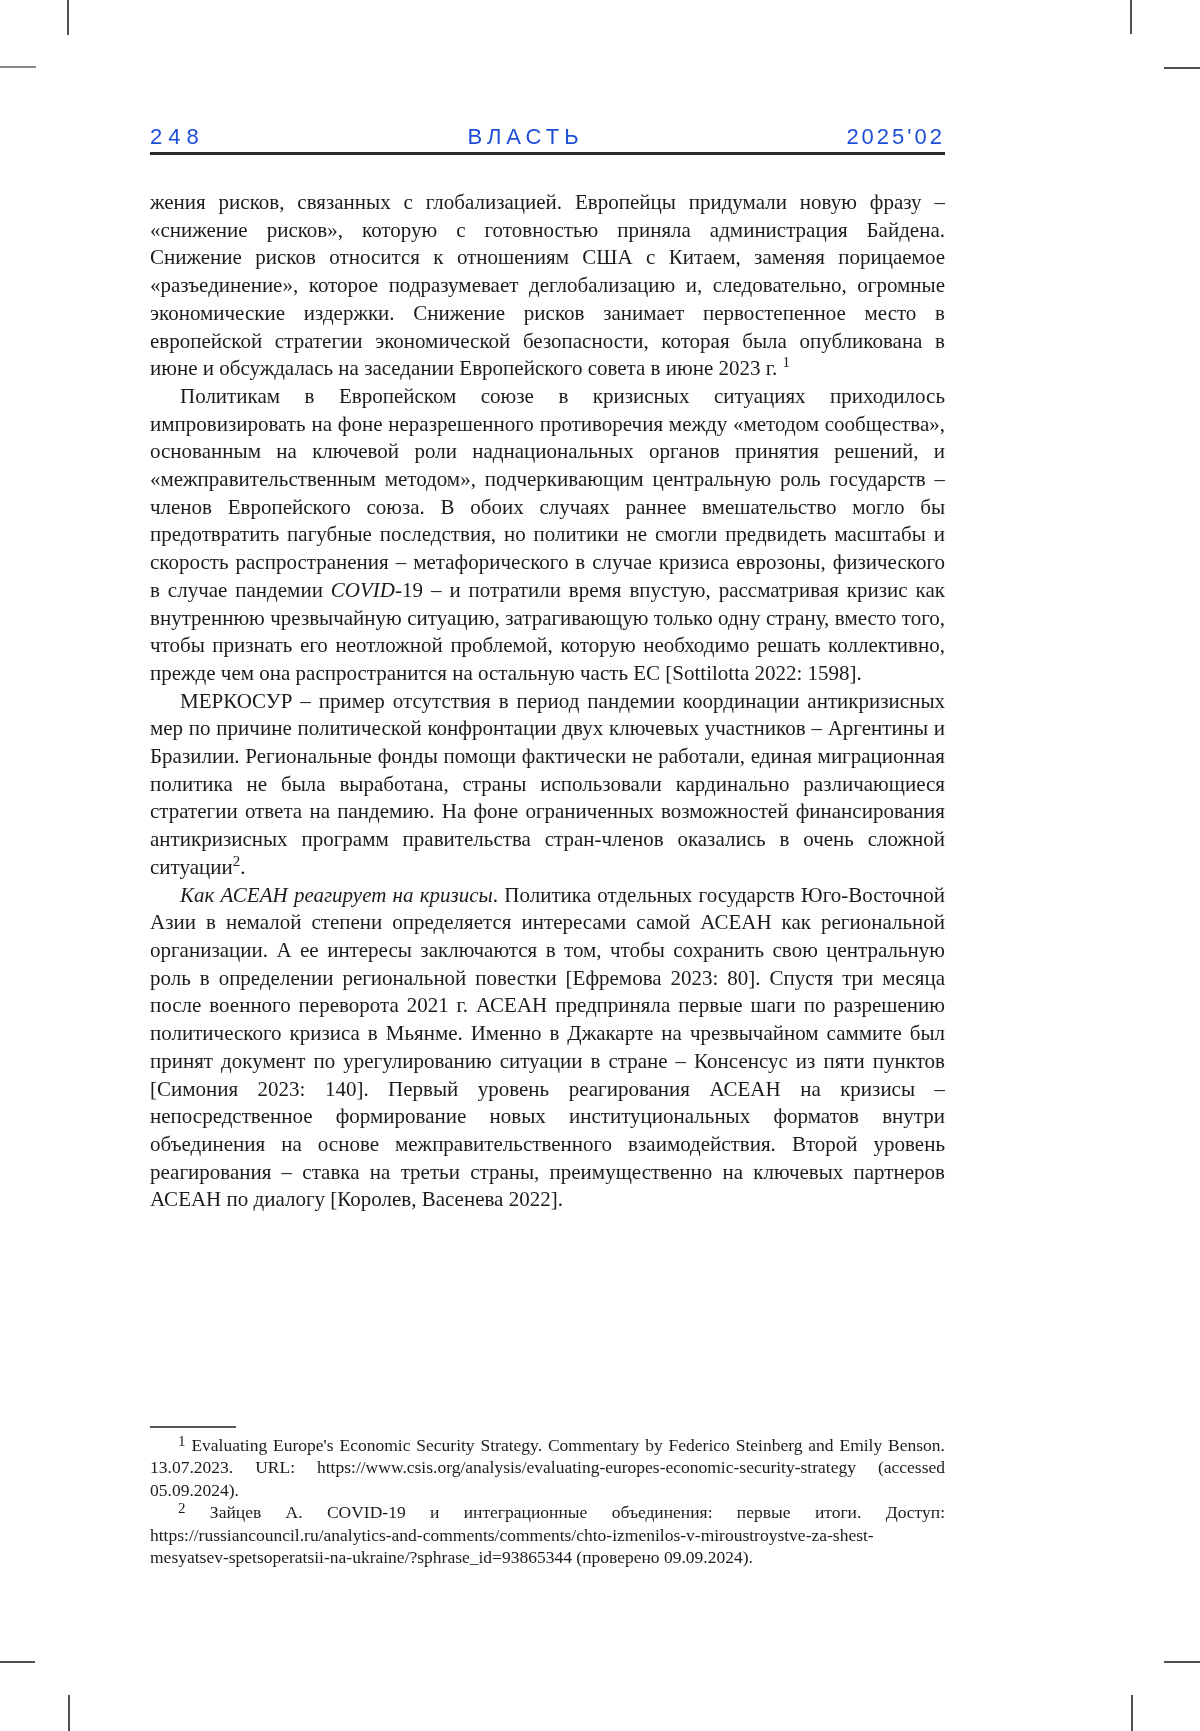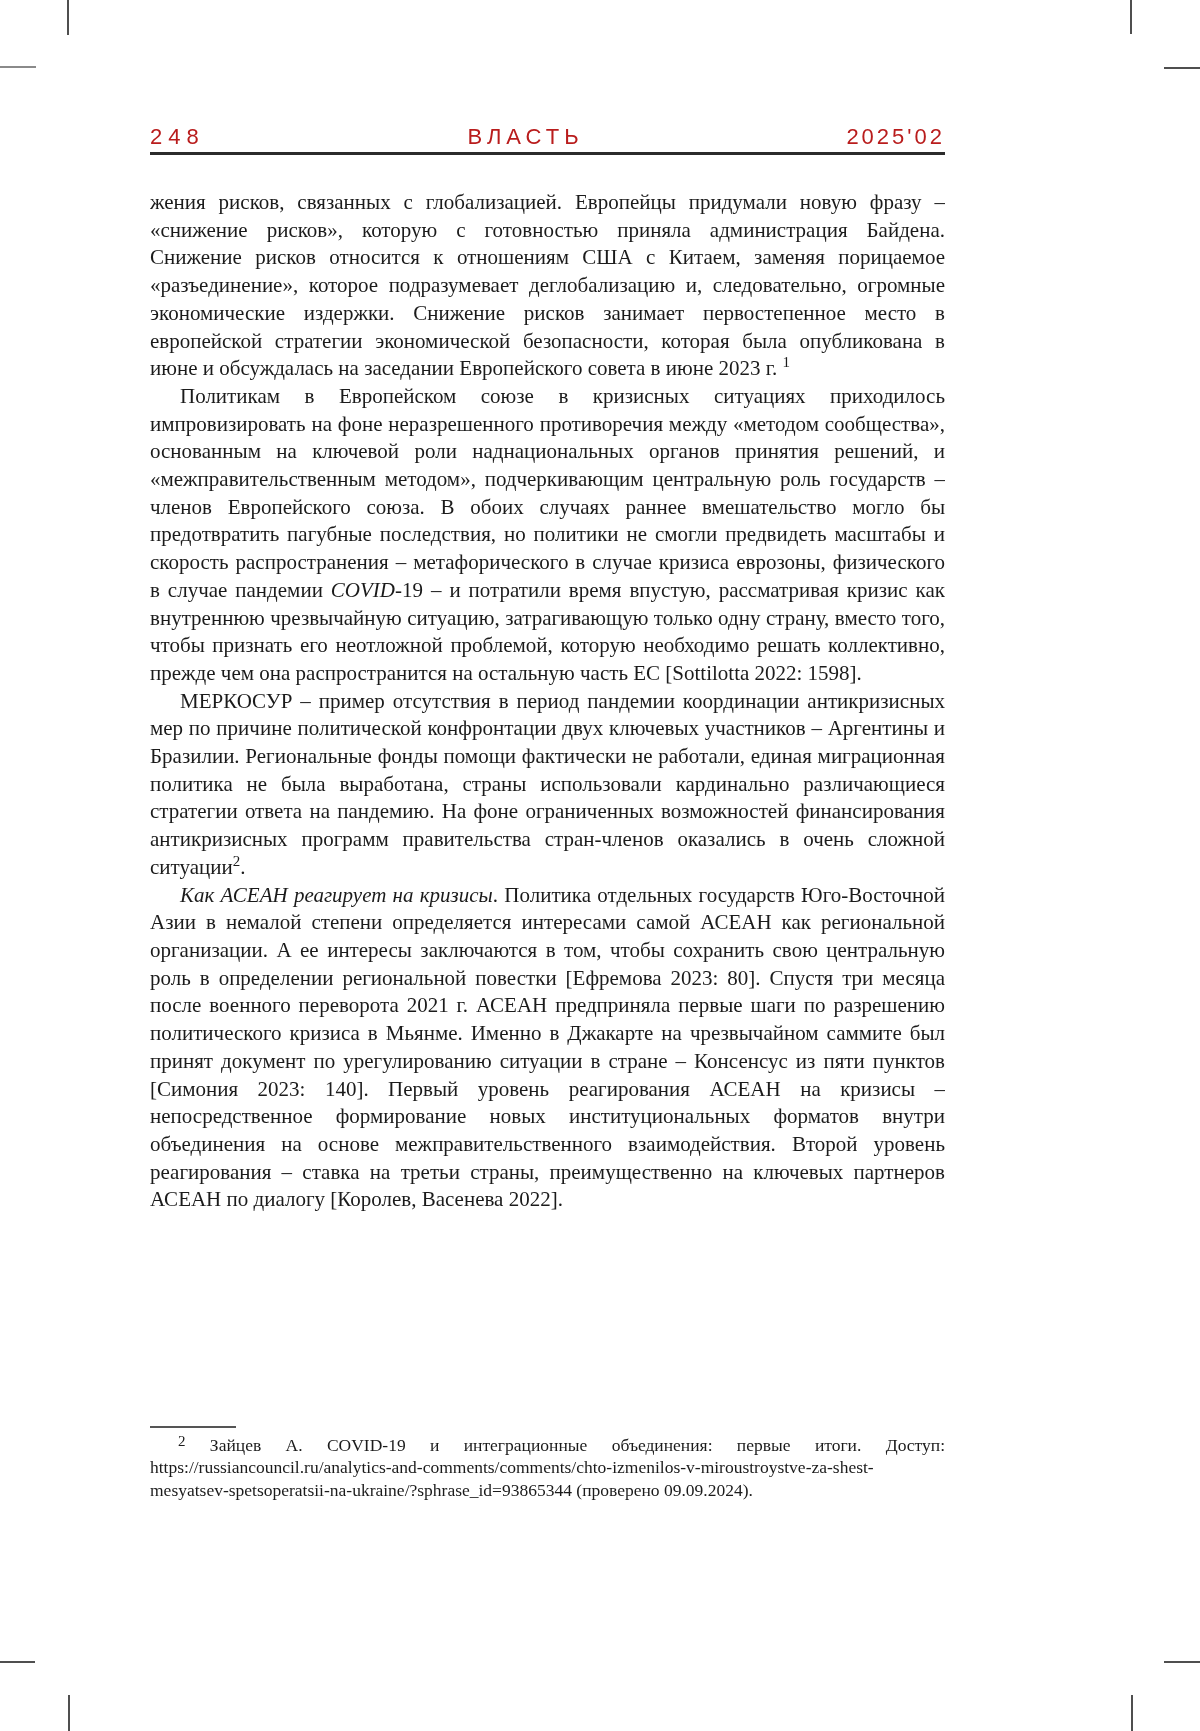"248" .running-head { color: #b91c1c -> #1d4ed8 }
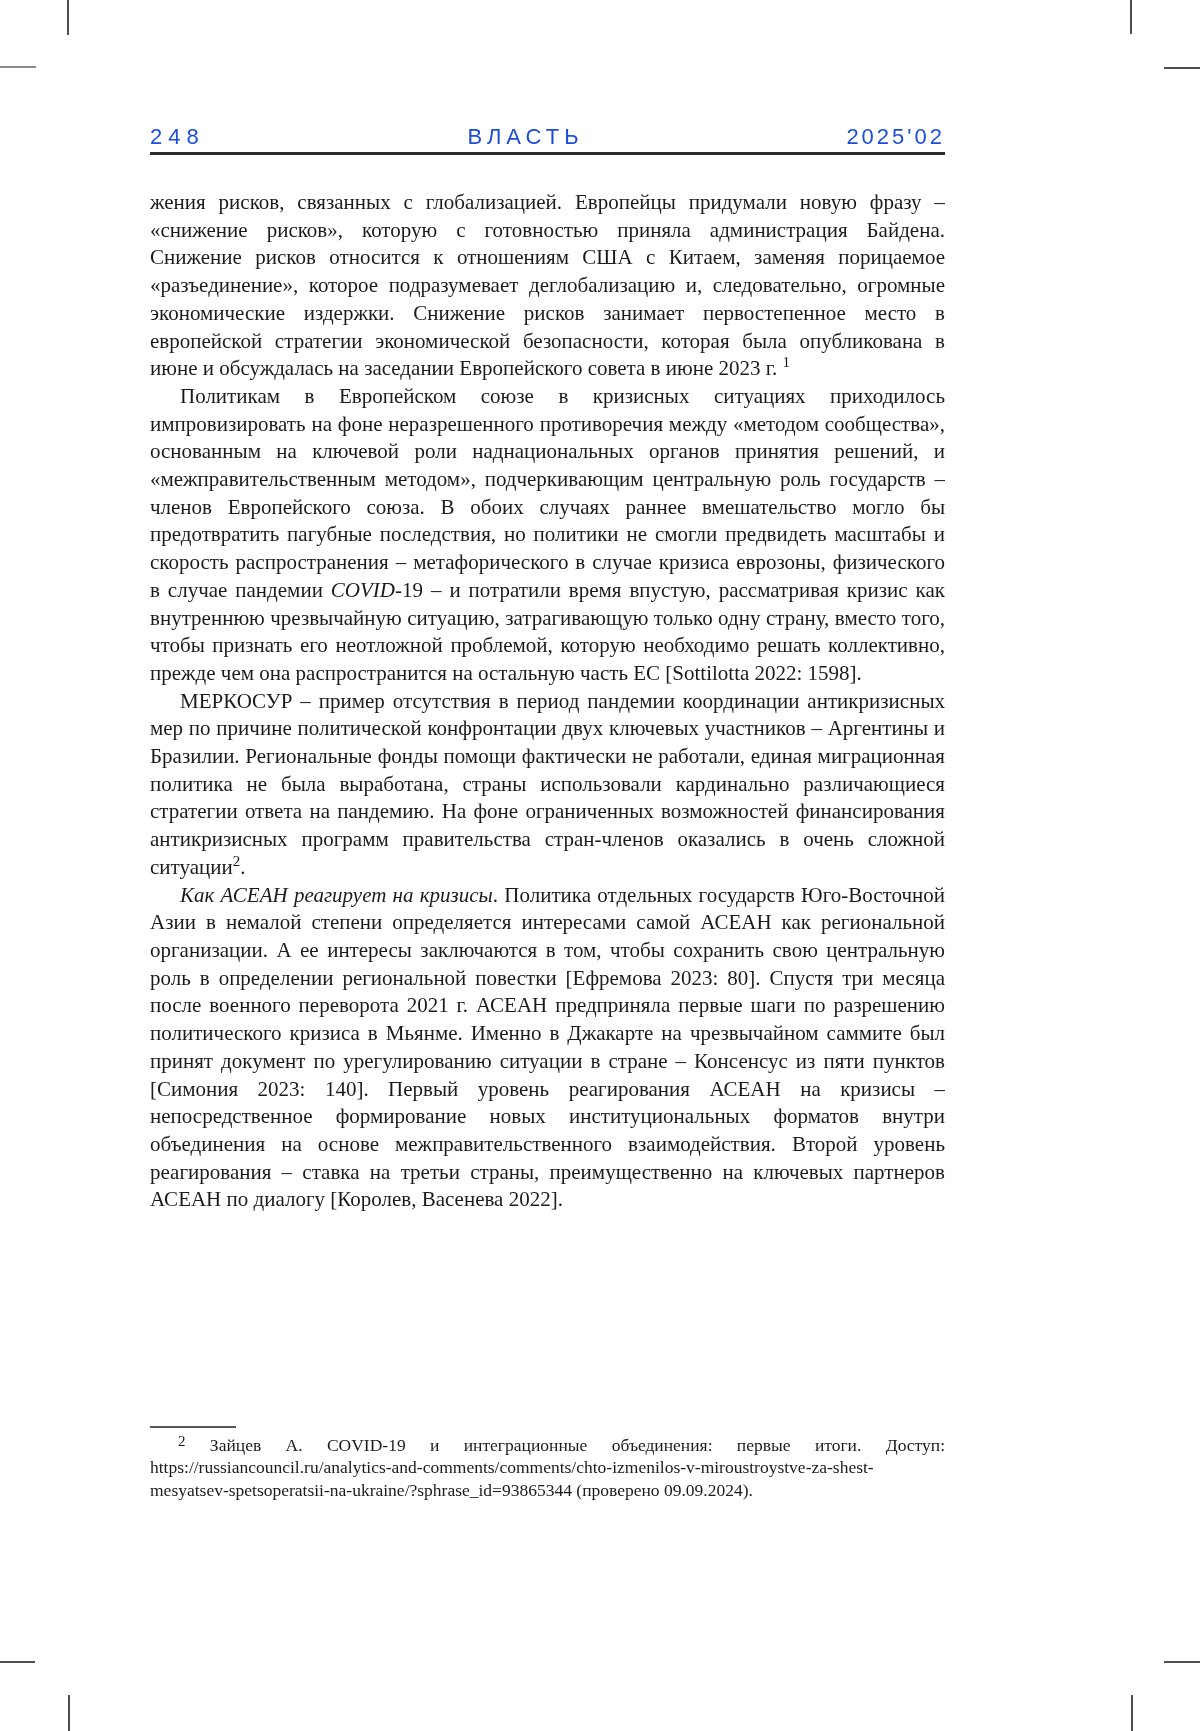"1 Evaluating Europe's Economic Security" p { html: none -> <p><sup>1</sup><span> Evaluating Europe's Economic Security Strategy. Commentary by Federico Steinberg and Emily Benson. 13.07.2023. URL: https://www.csis.org/analysis/evaluating-europes-economic-security-strategy (accessed 05.09.2024).</span></p> }
